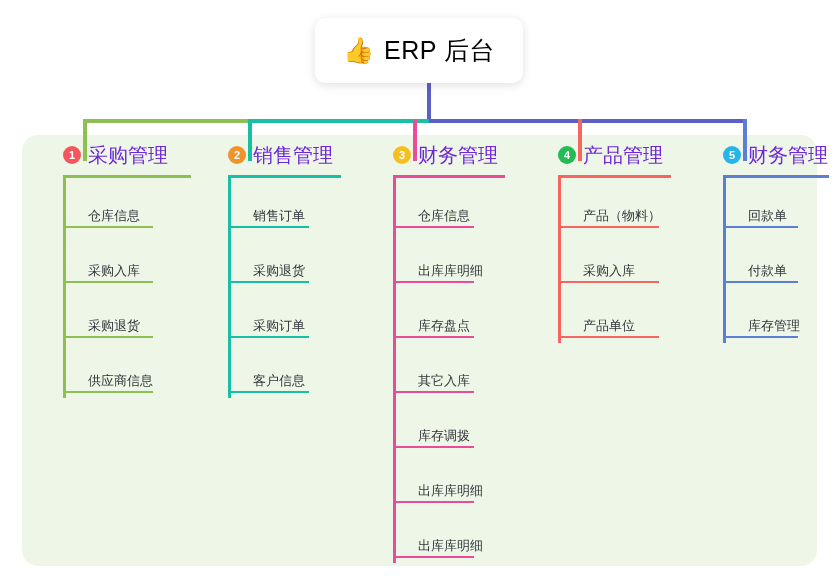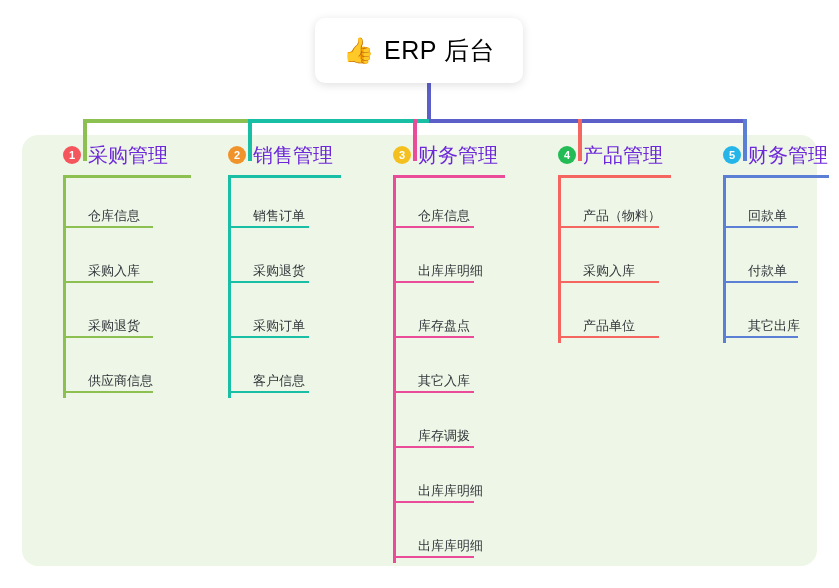"其它出库" span.child-label { text: 其它出库 -> 库存管理 }
